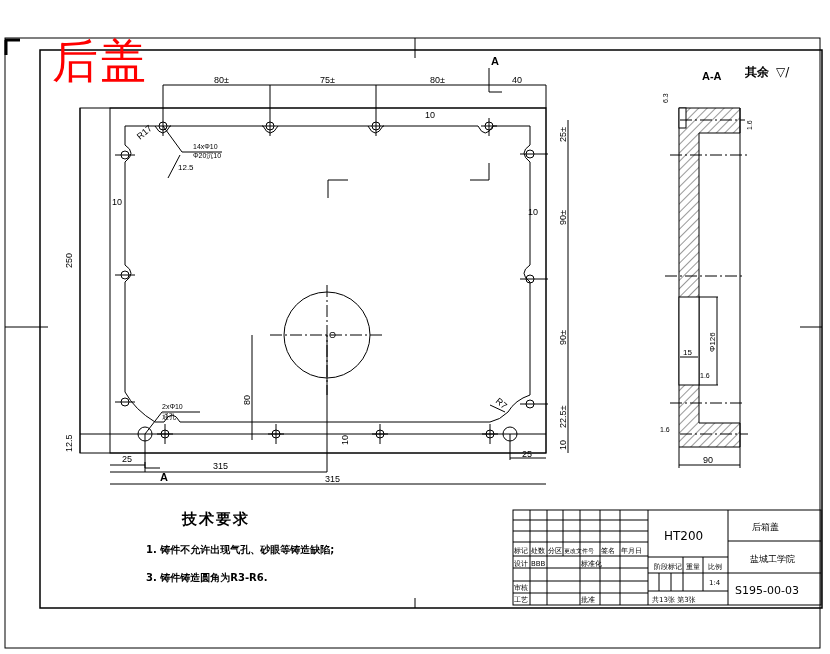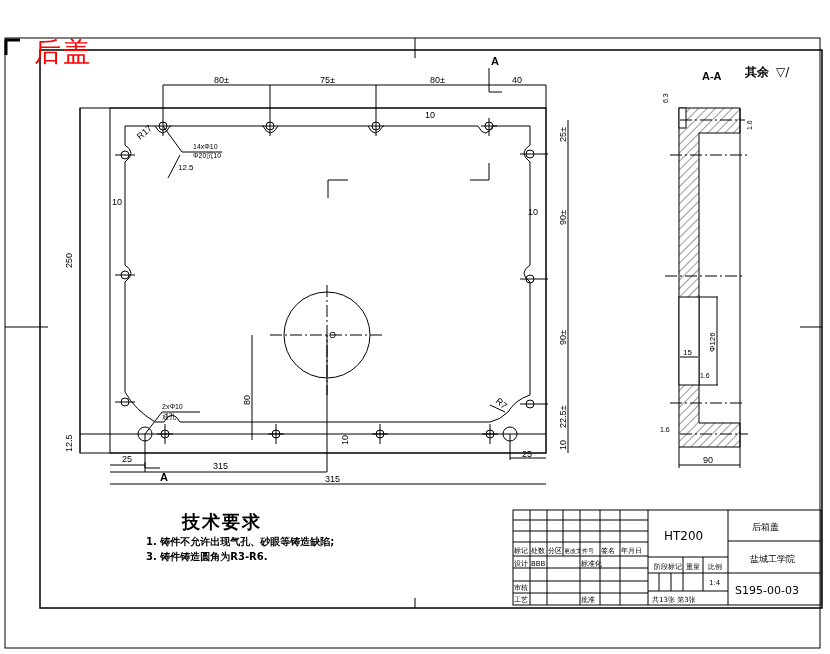"后盖" .red-title { font-size: 27px -> 46px; left: 34px -> 52px }
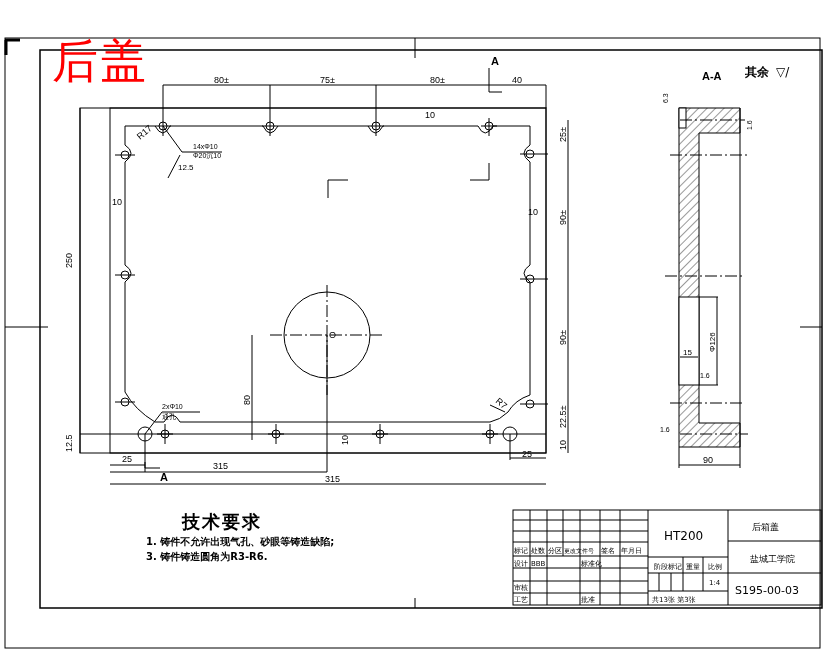"技术要求" .tech .title { font-size: 18px -> 15px }
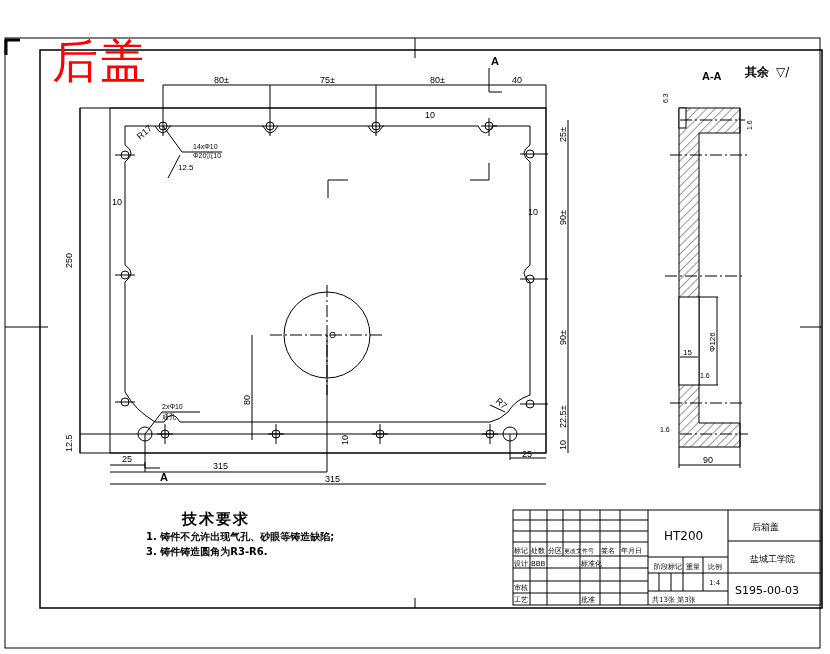"1. 铸件不允许出现气孔、砂眼等铸造缺陷;" .tech .item { margin-top: 1px -> 14px }
